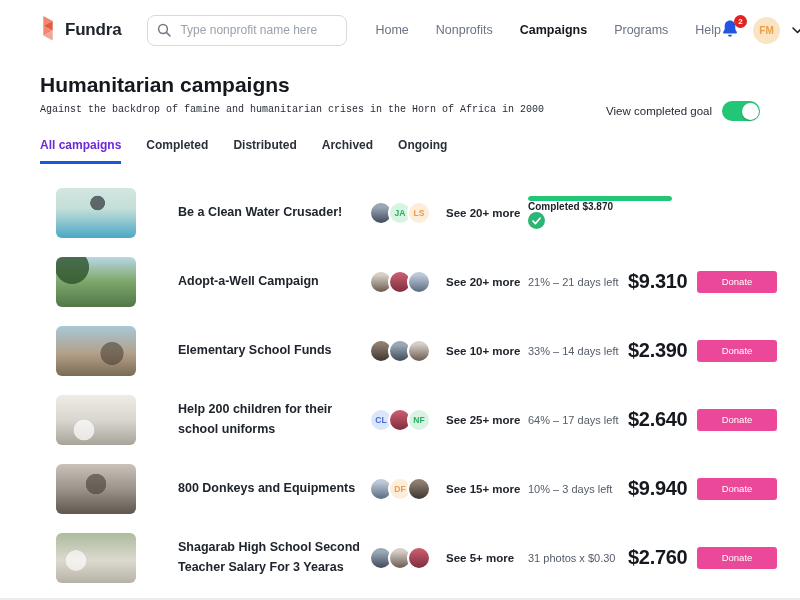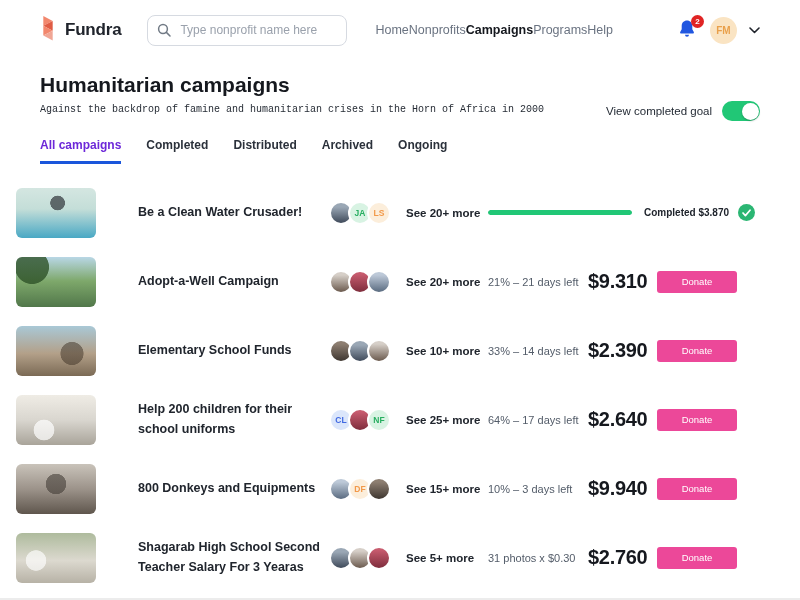"Home" .nav { gap: none -> 27px }
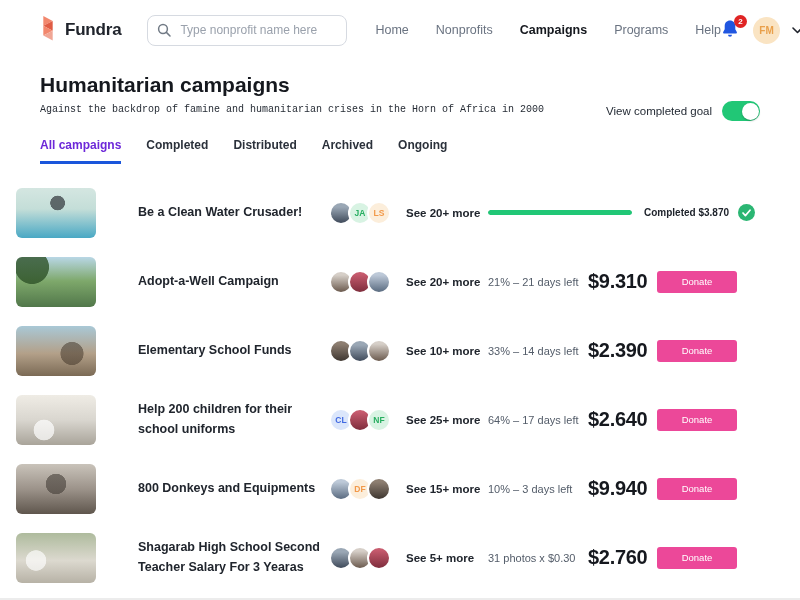"Be a Clean Water Crusader!" .row { padding-left: 16px -> 56px }
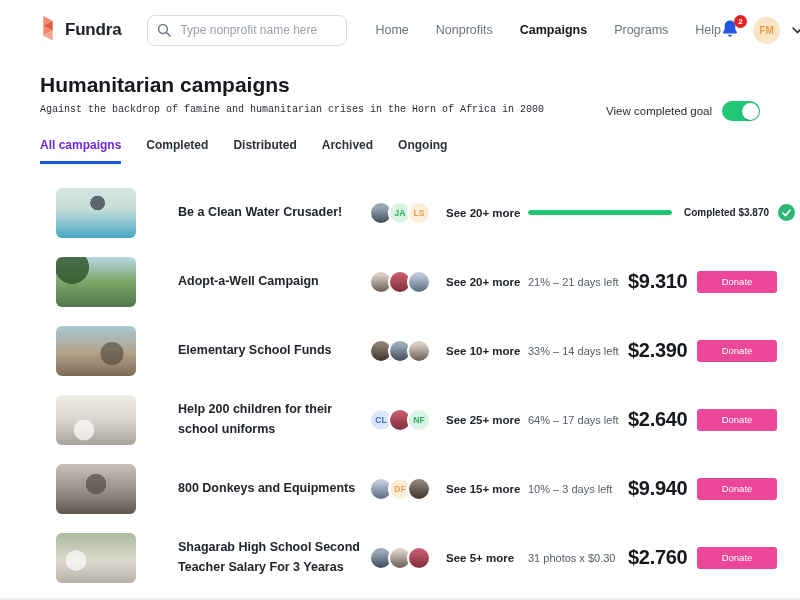"Completed $3.870" .right-completed { align-items: center -> flex-start; flex-direction: none -> column }
